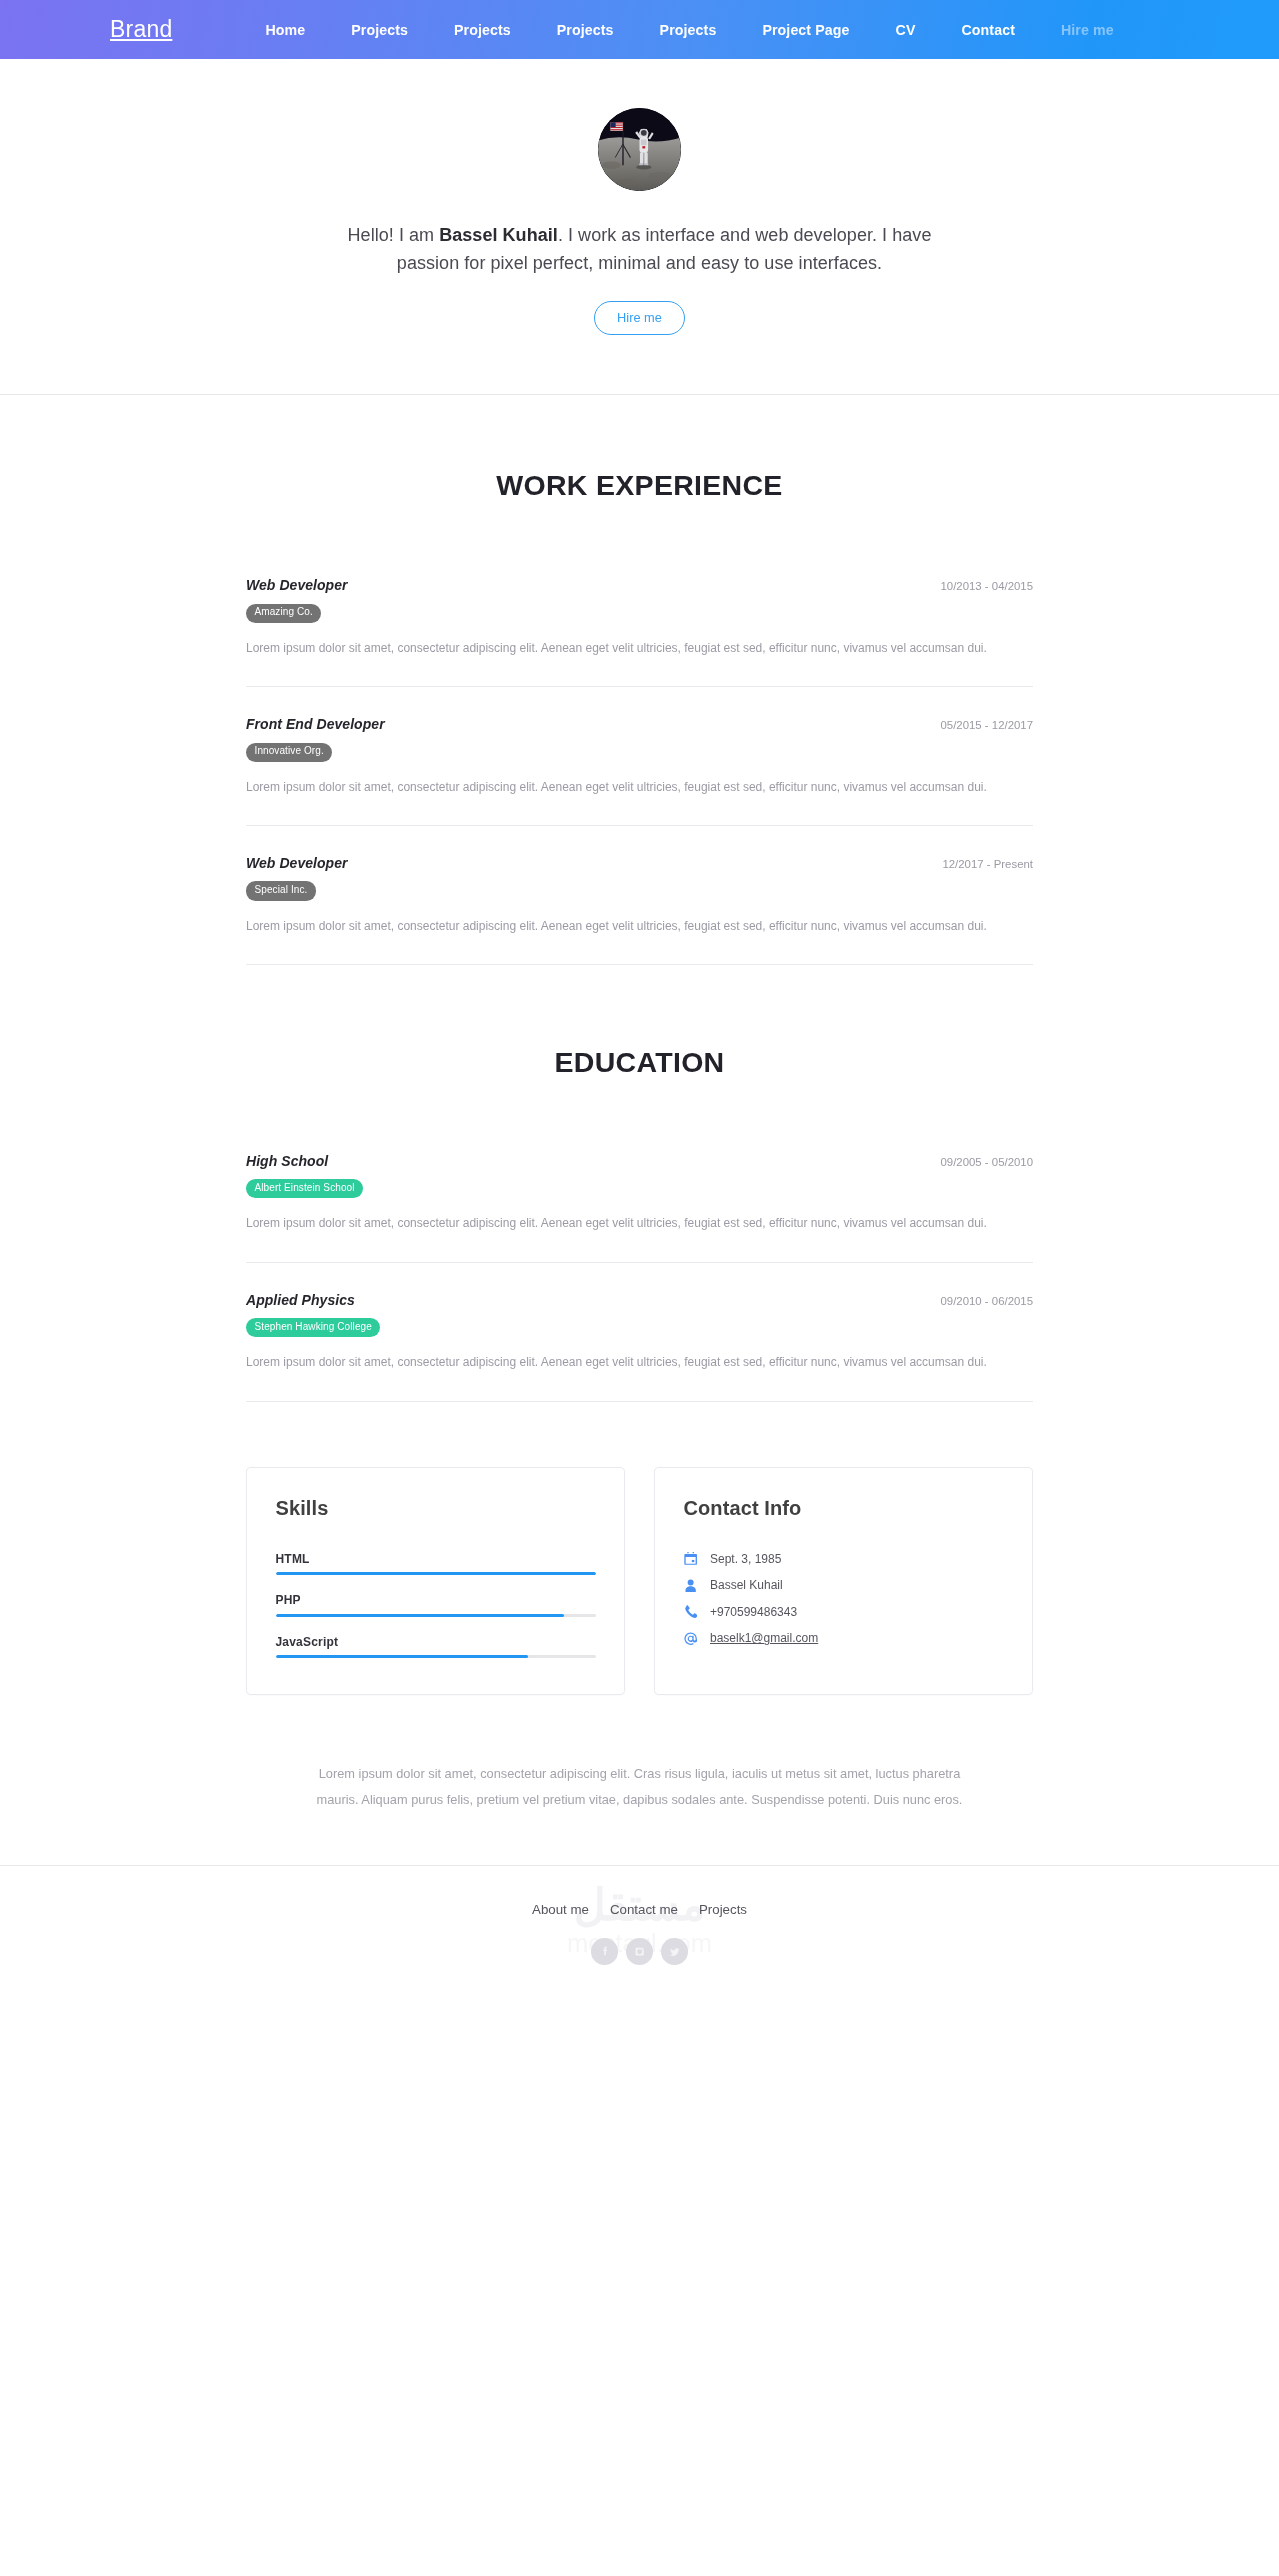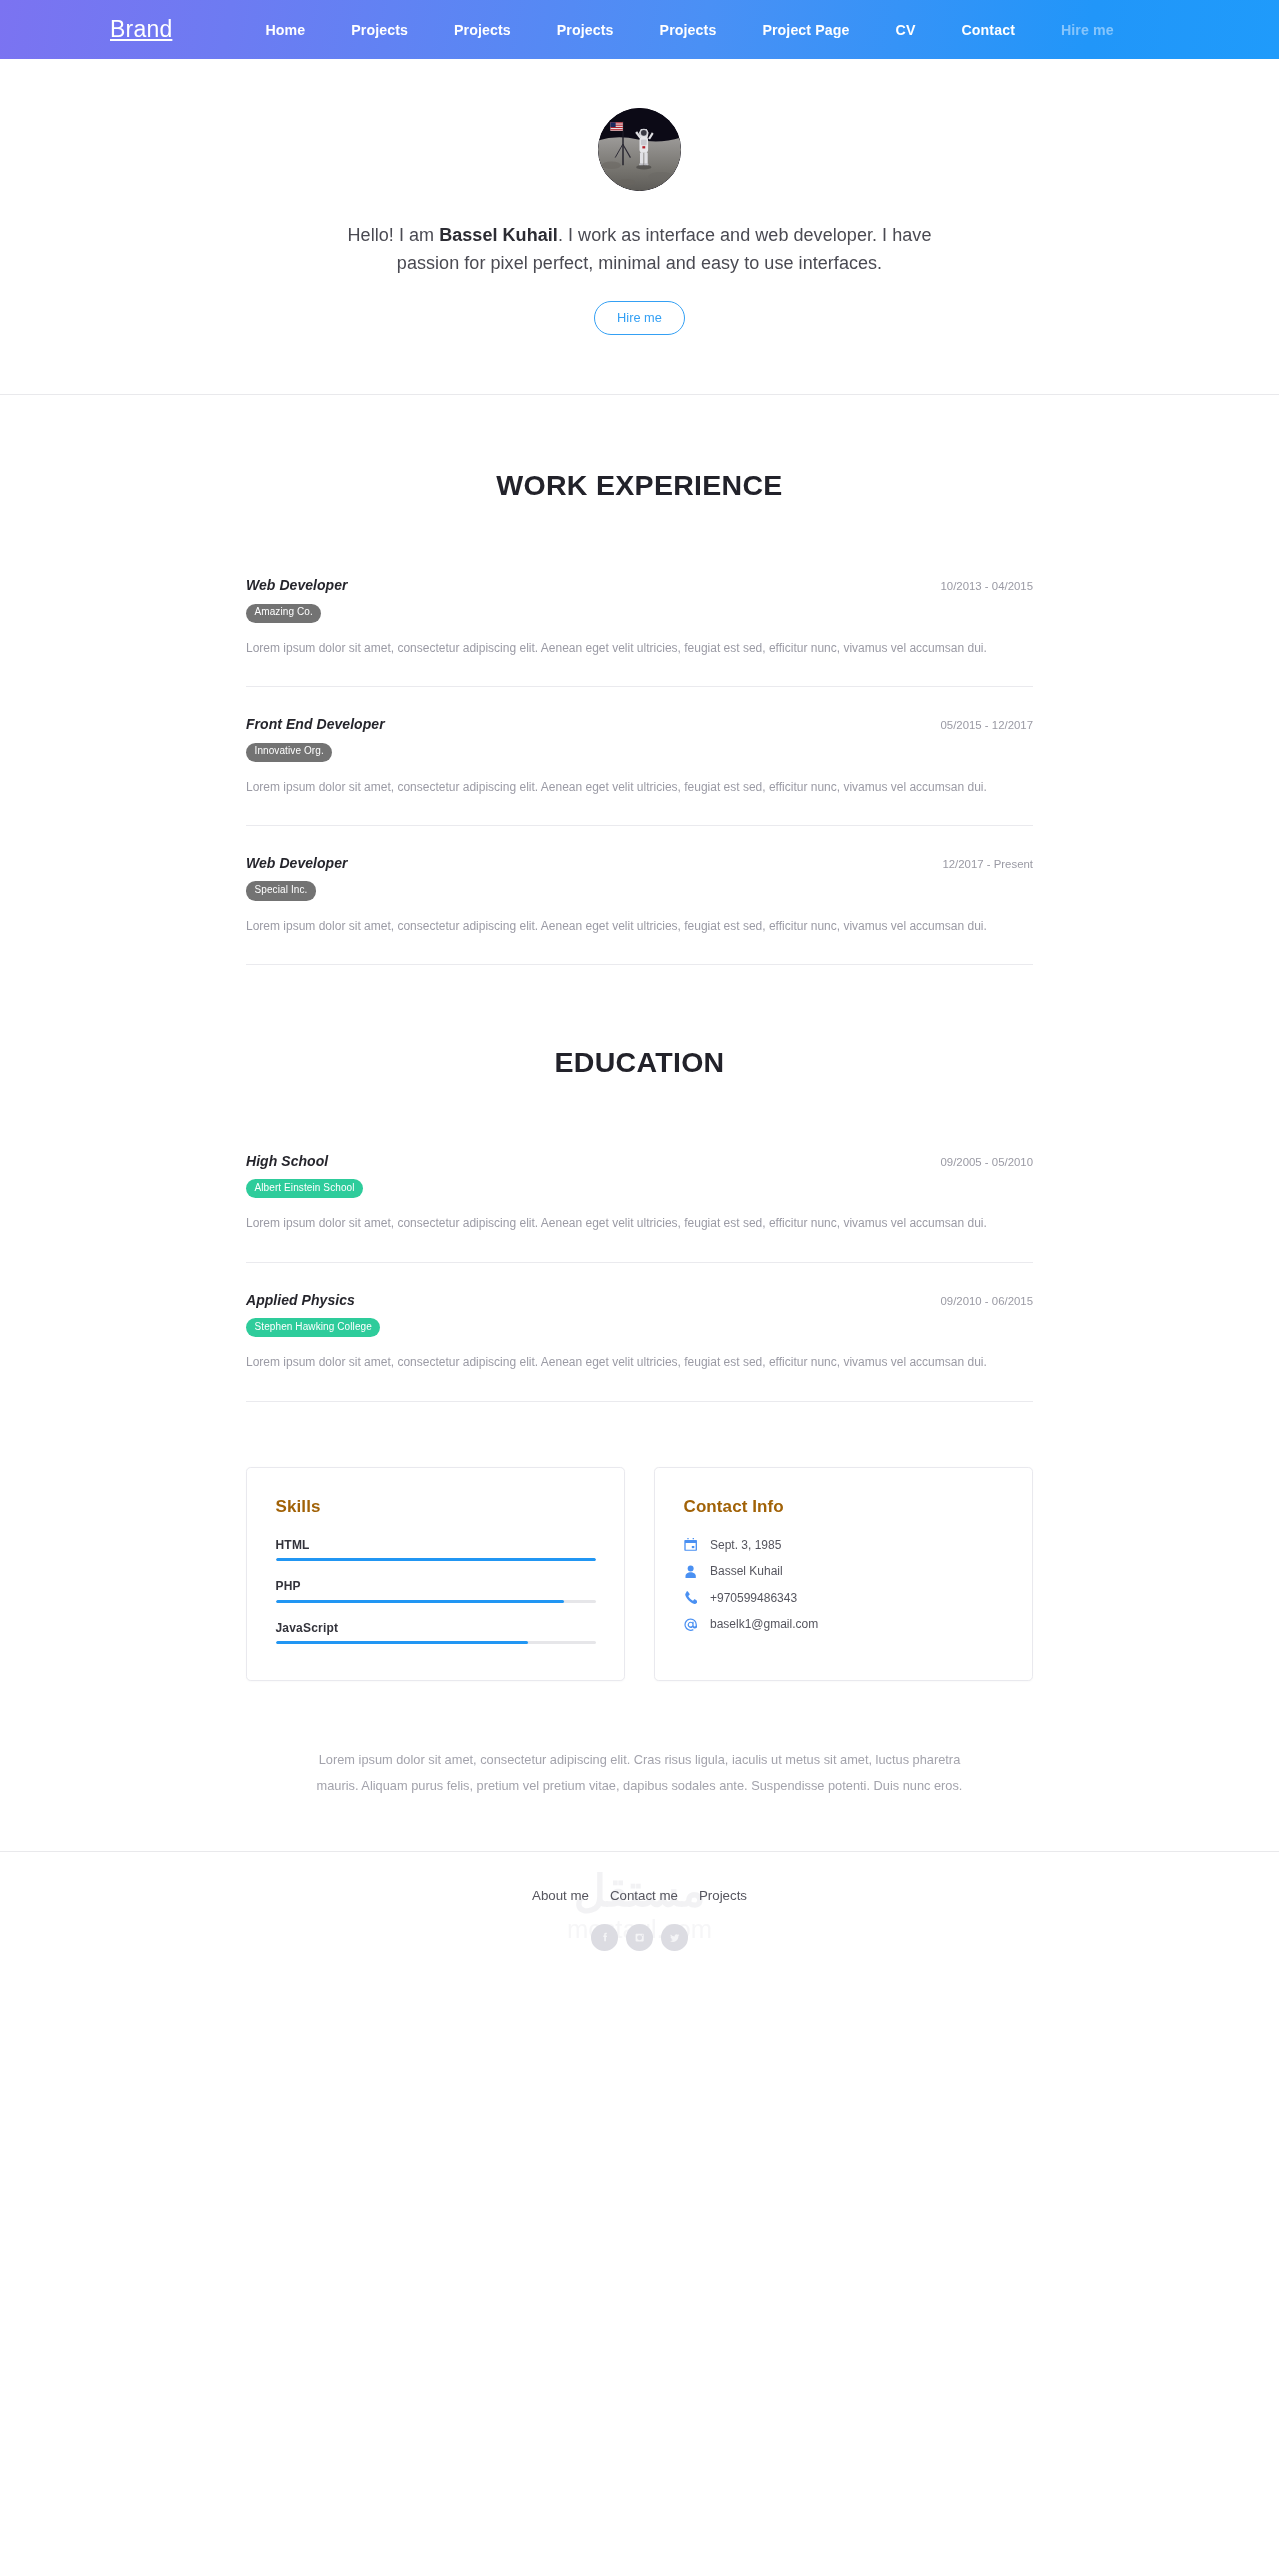"Skills" .card-title { color: #a16207 -> #404040; font-size: 17px -> 20px; margin-bottom: 21px -> 32px }
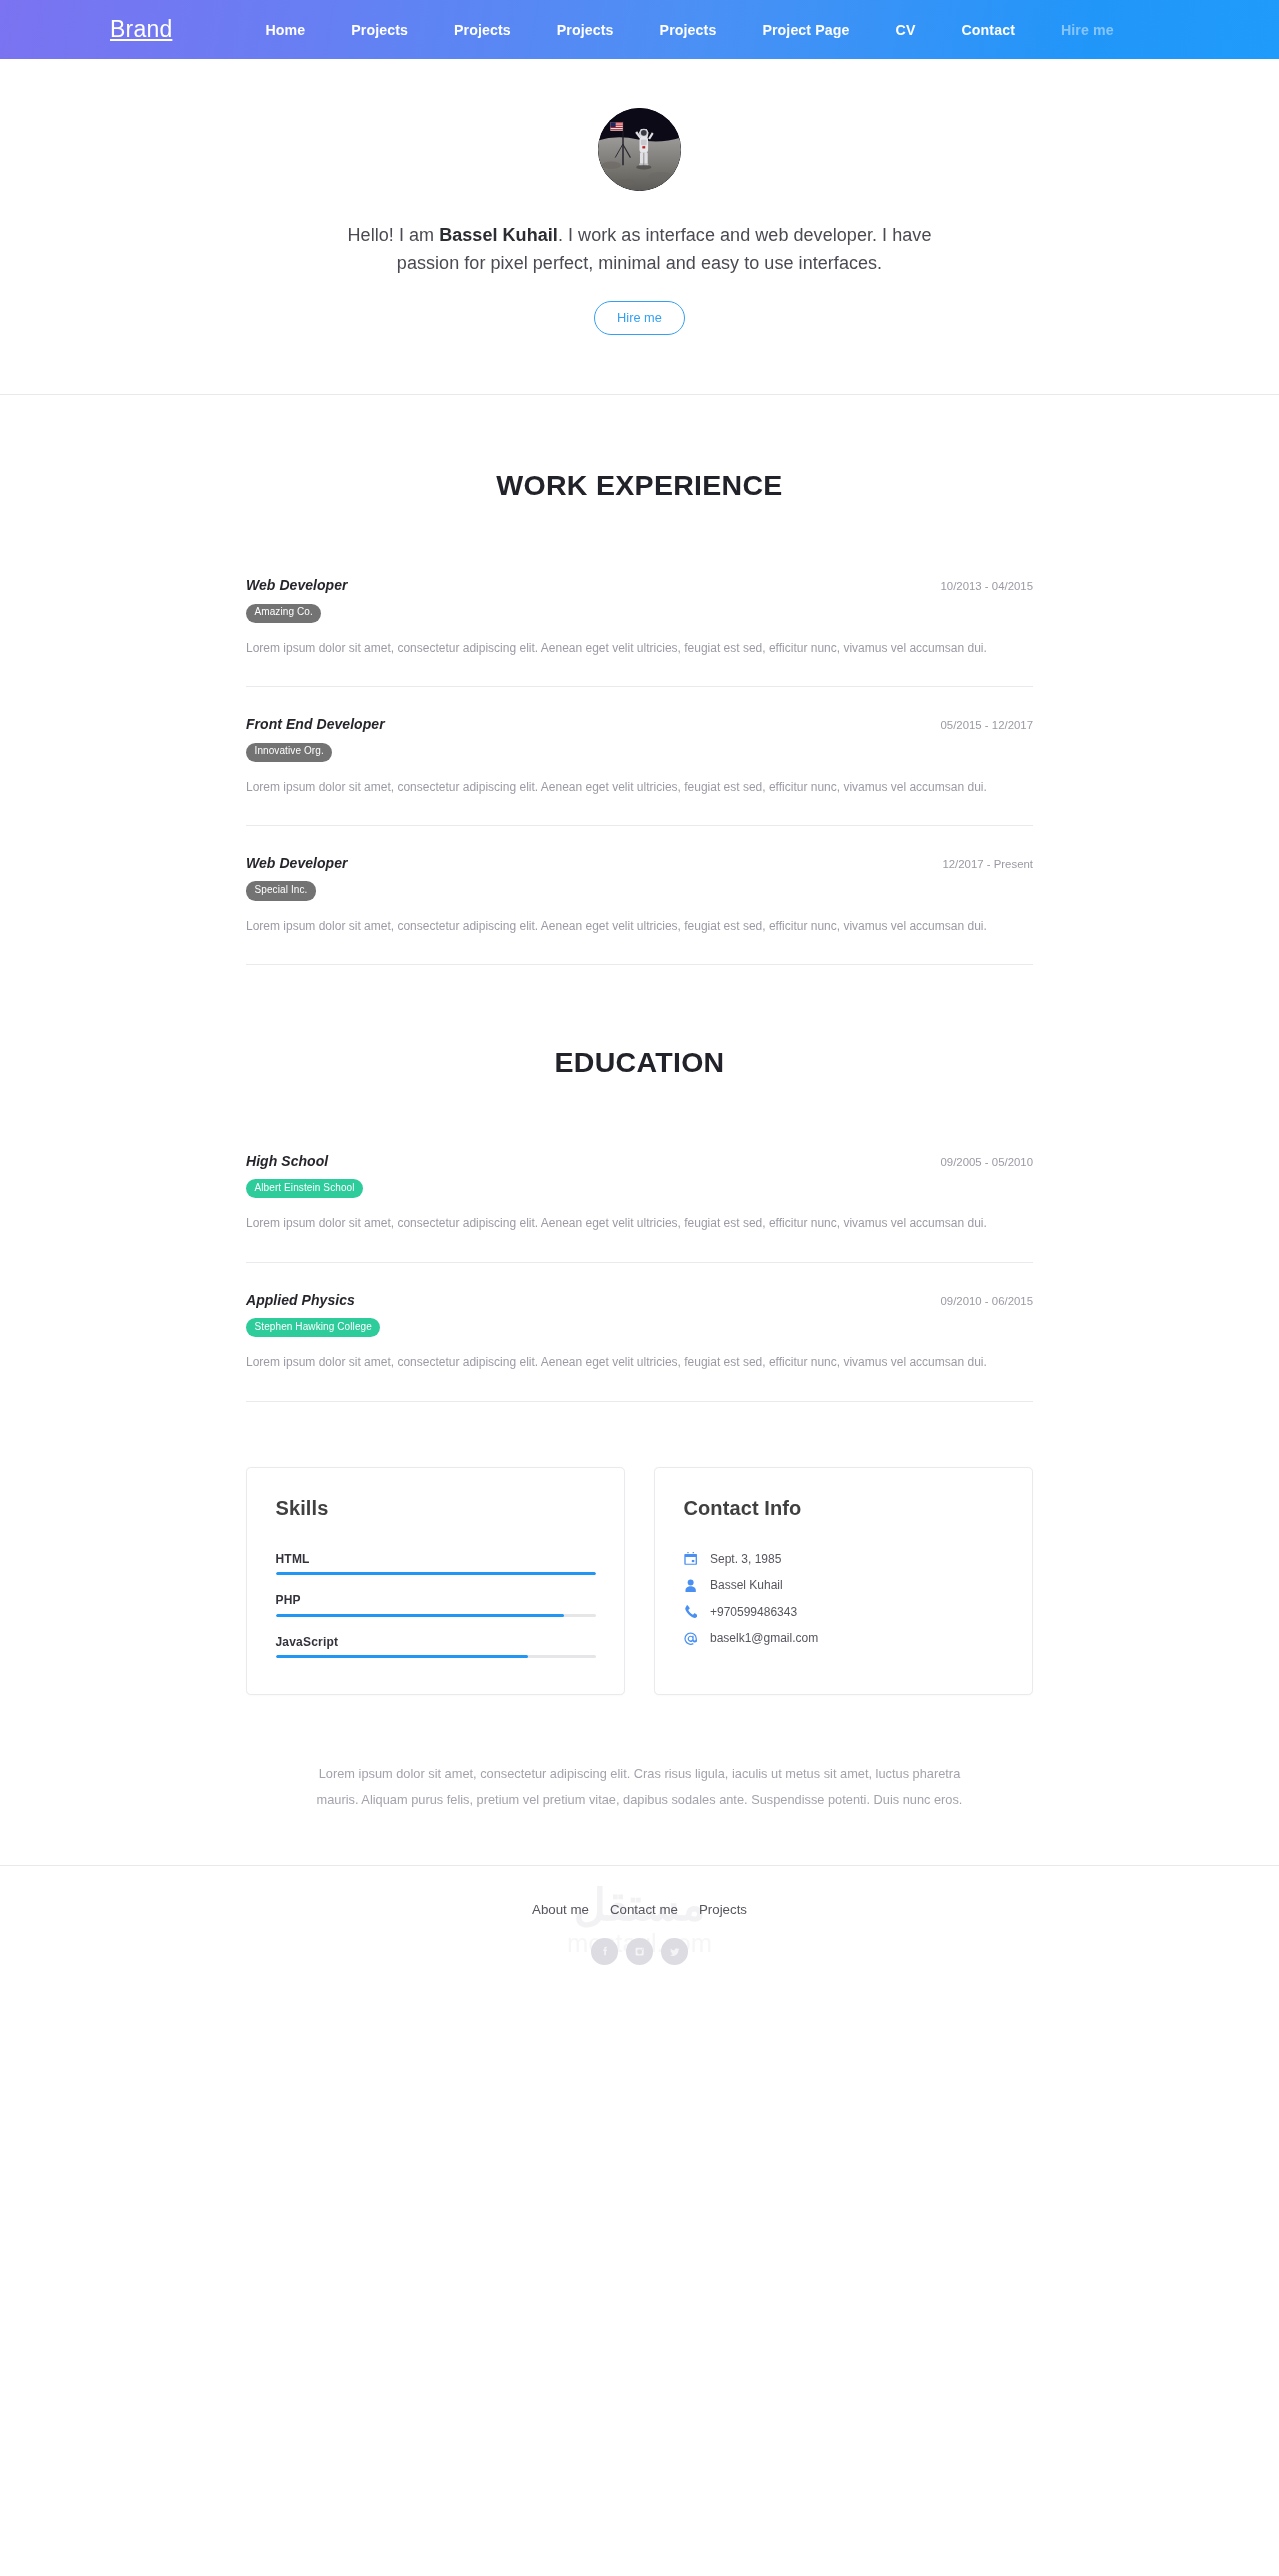"baselk1@gmail.com" .contact-item:last-child { text-decoration: none -> underline }
